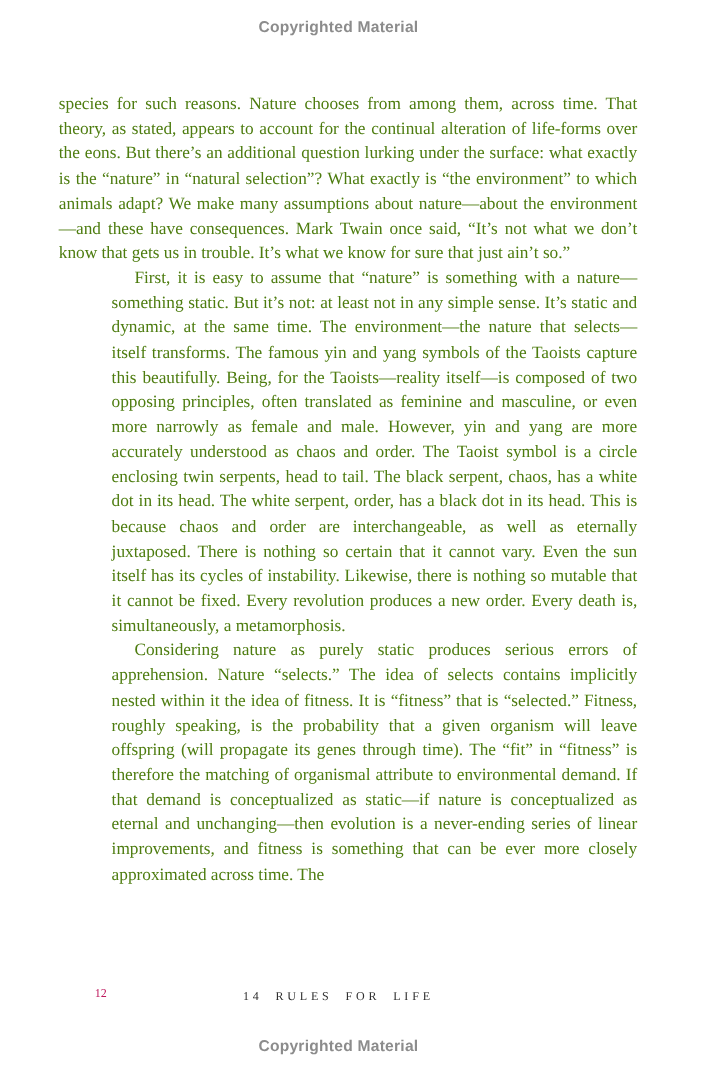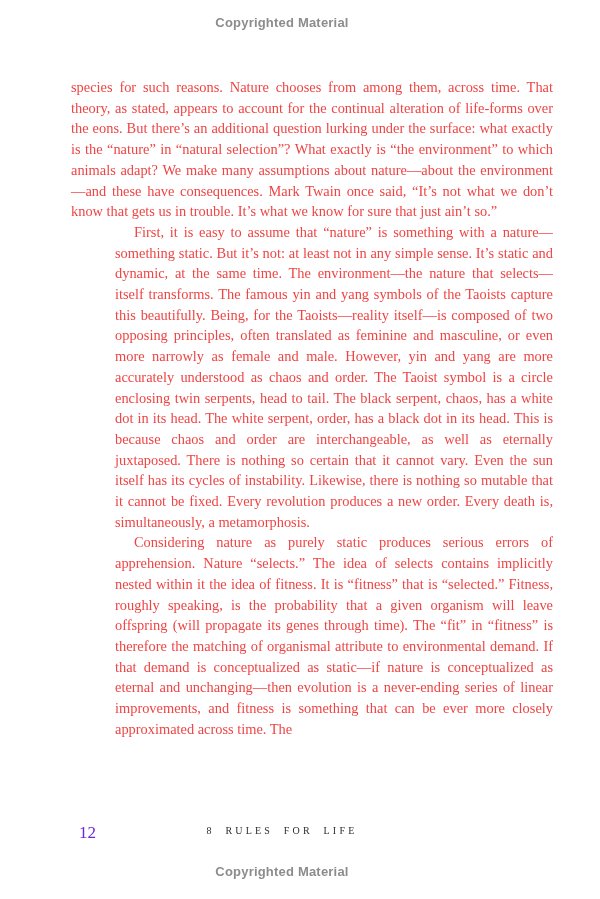"species for such reasons. Nature" .body-text { color: #ef4444 -> #4d7c0f; left: 71px -> 49px }
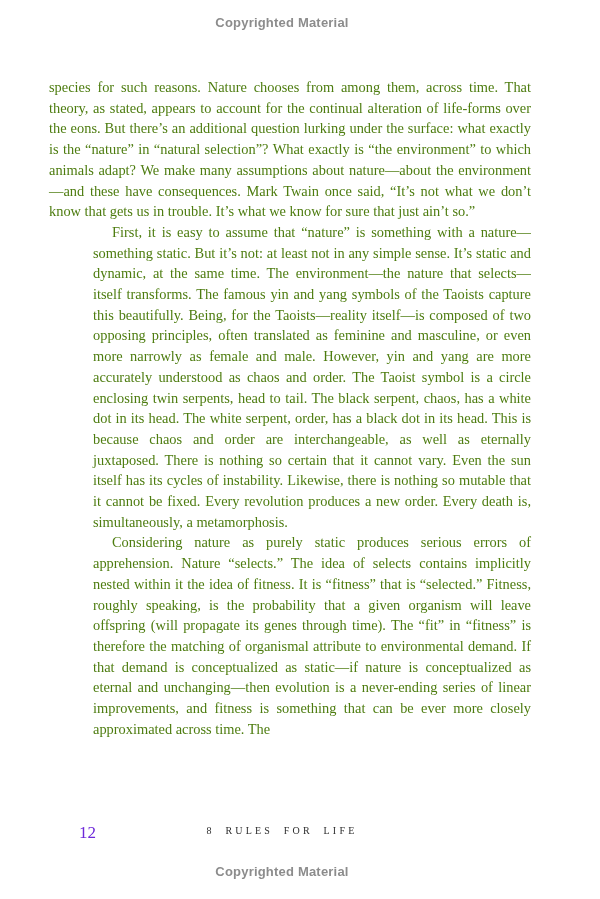"12" .folio { color: #6d28d9 -> #be185d; font-size: 17px -> 10px }
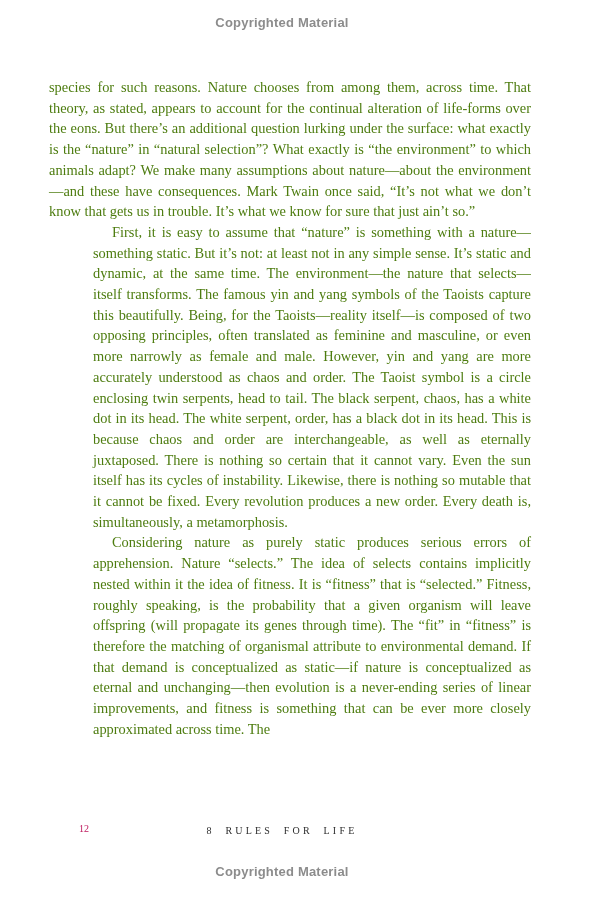"8 RULES FOR LIFE" div.running-title { text: 8 -> 14 }
